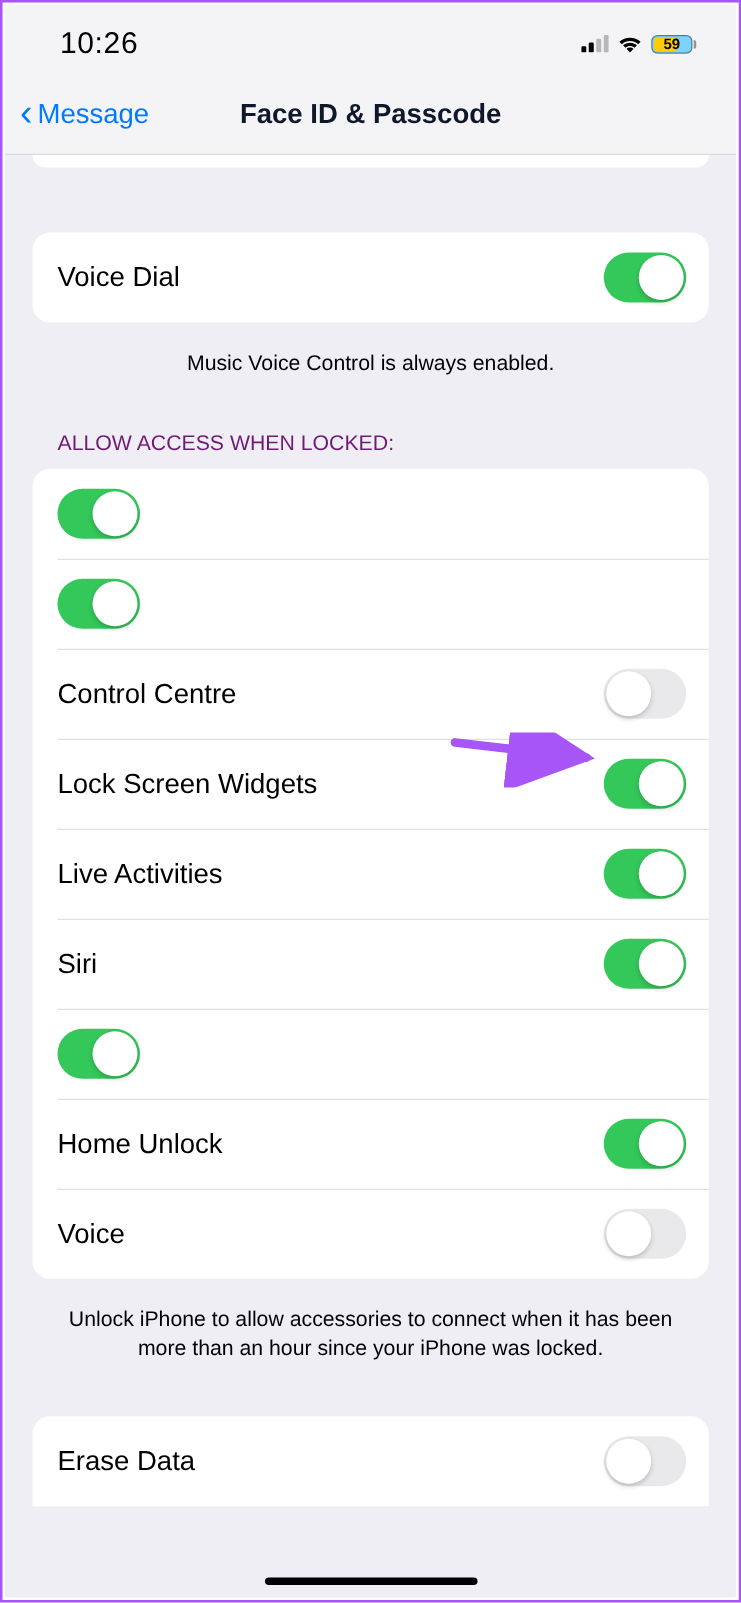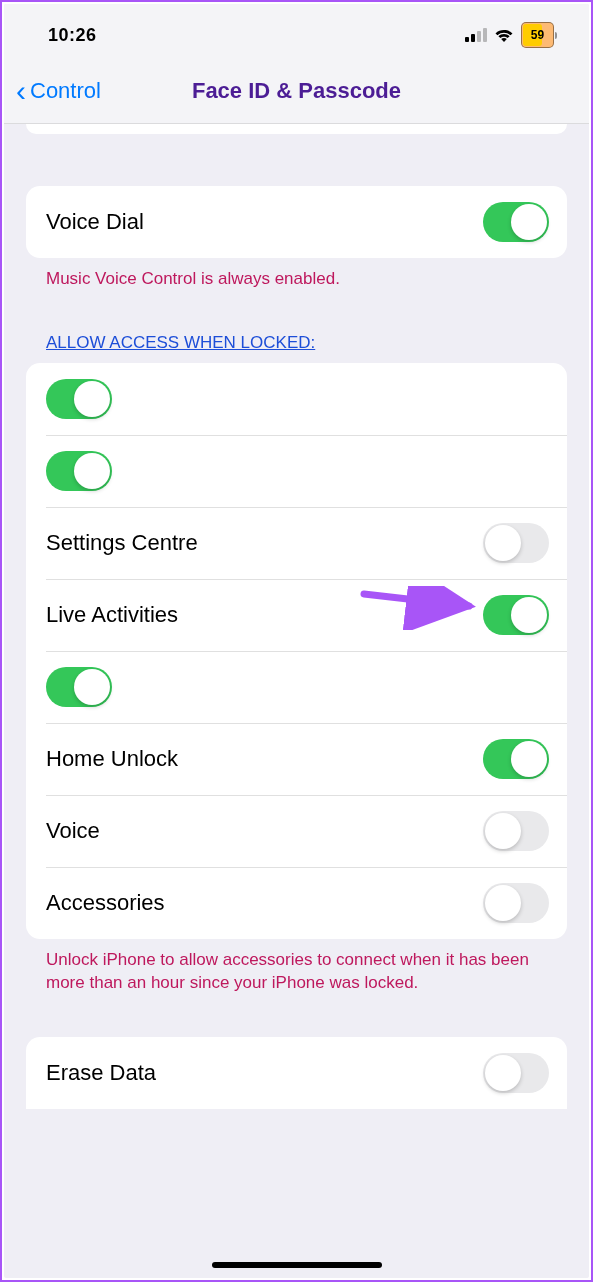"10:26" .status-time { font-size: 18px -> 24px; font-weight: 700 -> 400 }
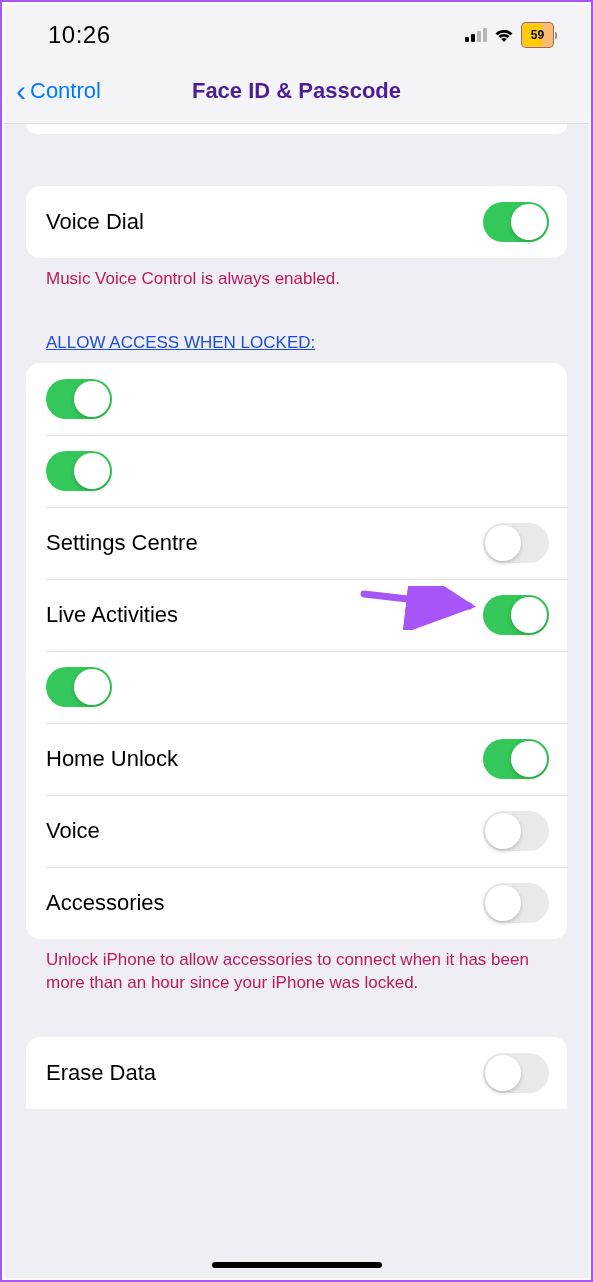"59" .battery-body { background: #fdba74 -> #7dd3fc; height: 26px -> 15px }
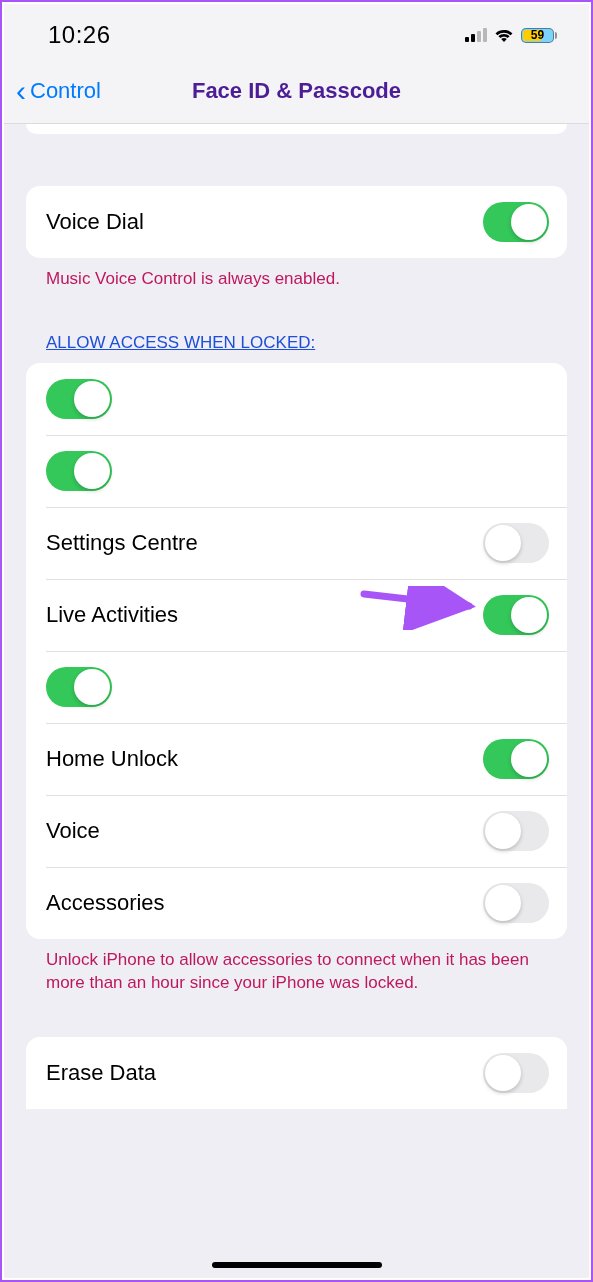"Control" span { text: Control -> Message }
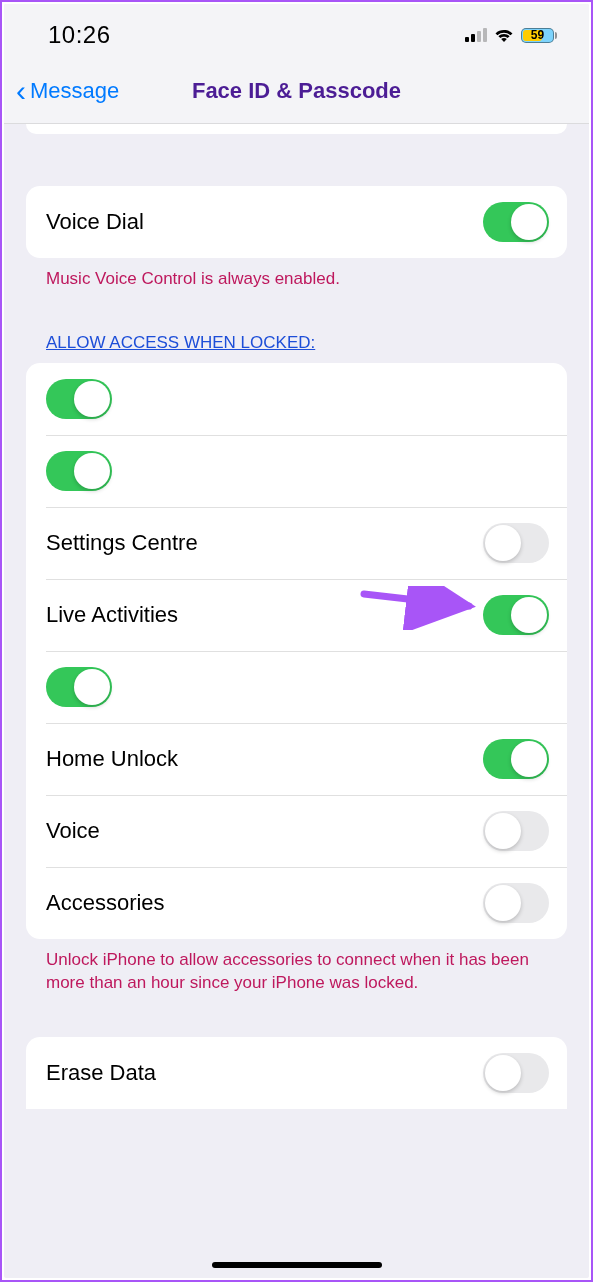"Face ID & Passcode" .nav-title { color: #4c1d95 -> #0f172a }
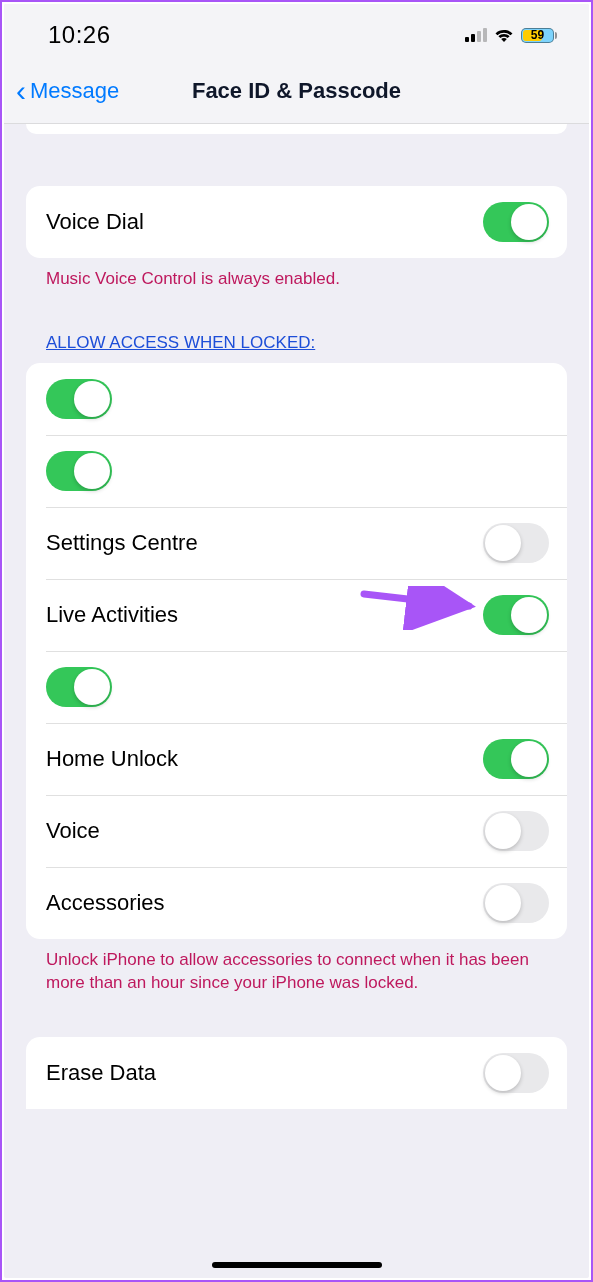"Music Voice Control is always" .footer-text { color: #be185d -> #000000; padding: 10px 20px 0 20px -> 22px 20px 0 20px; text-align: none -> center }
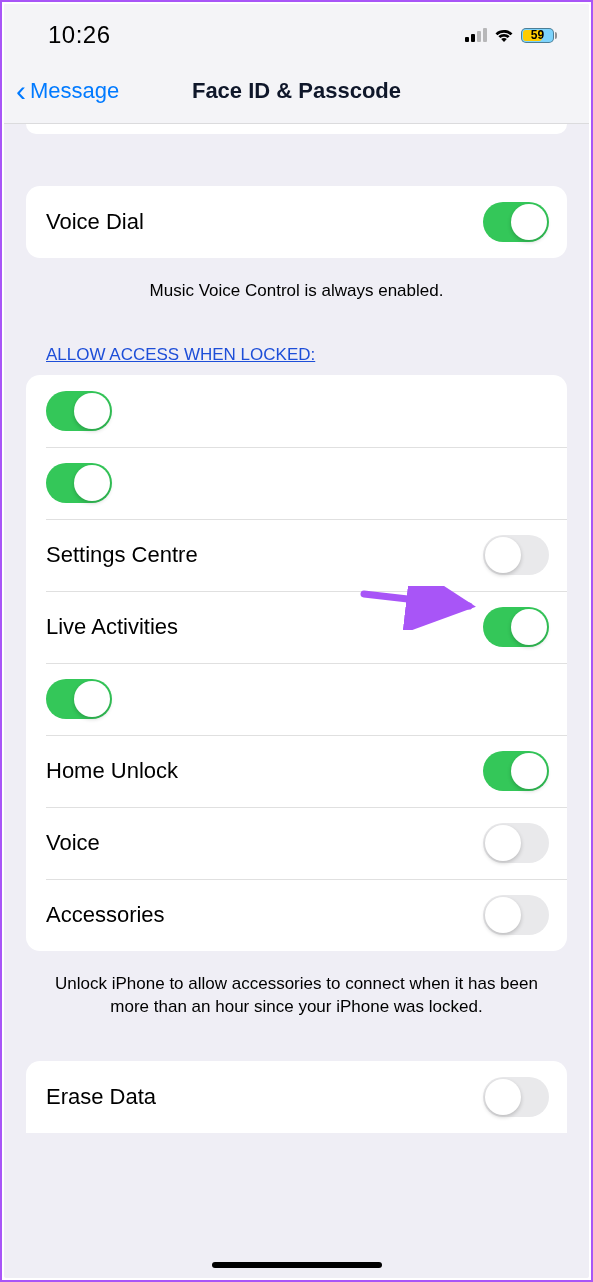"ALLOW ACCESS WHEN LOCKED:" .header-text { color: #1d4ed8 -> #701a75; text-decoration: underline -> none }
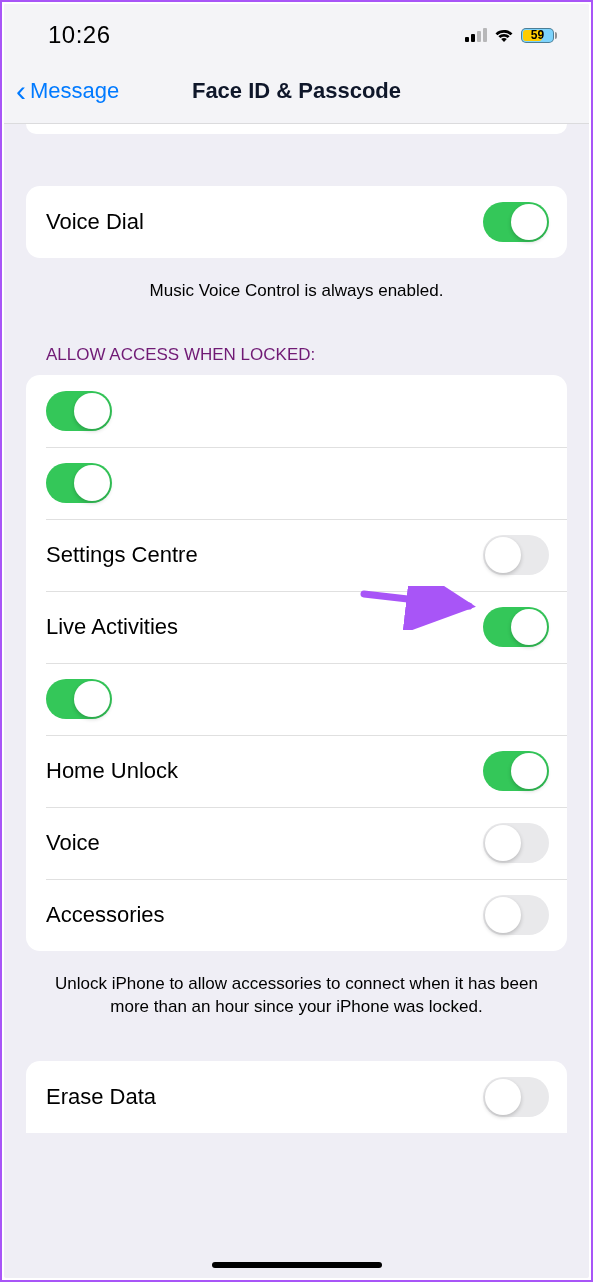"Settings Centre" span.row-label { text: Settings -> Control }
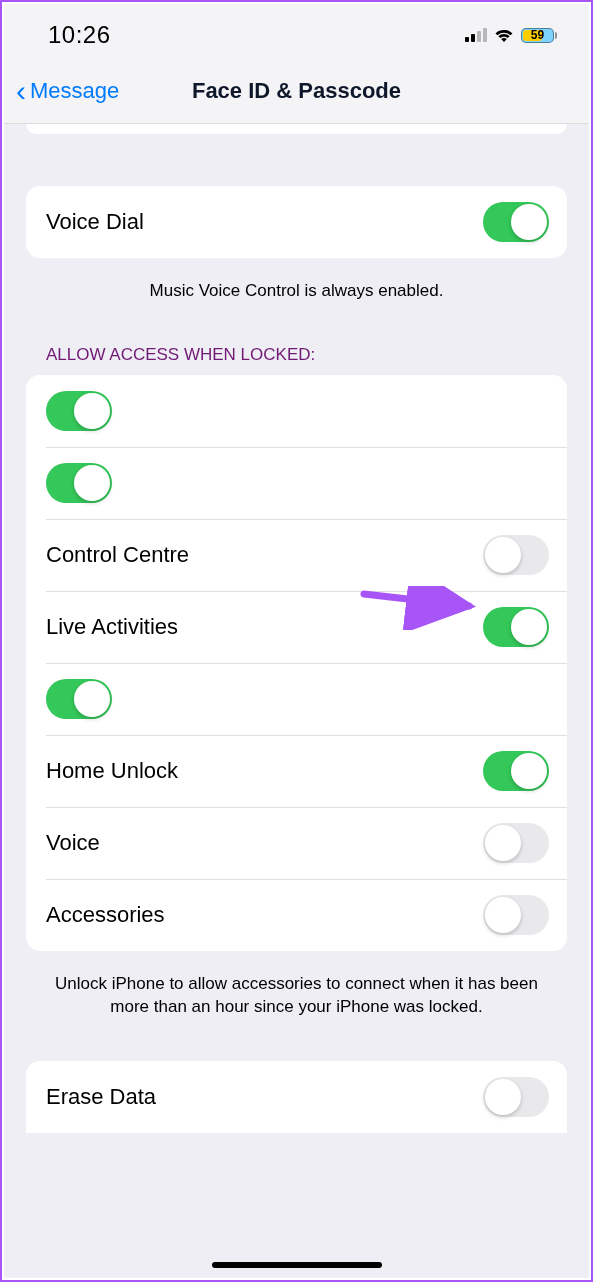"Lock Screen Widgets" div.row { html: none -> <div> <span>Lock Screen Widgets</span> <div> <div></div> </div> </div> }
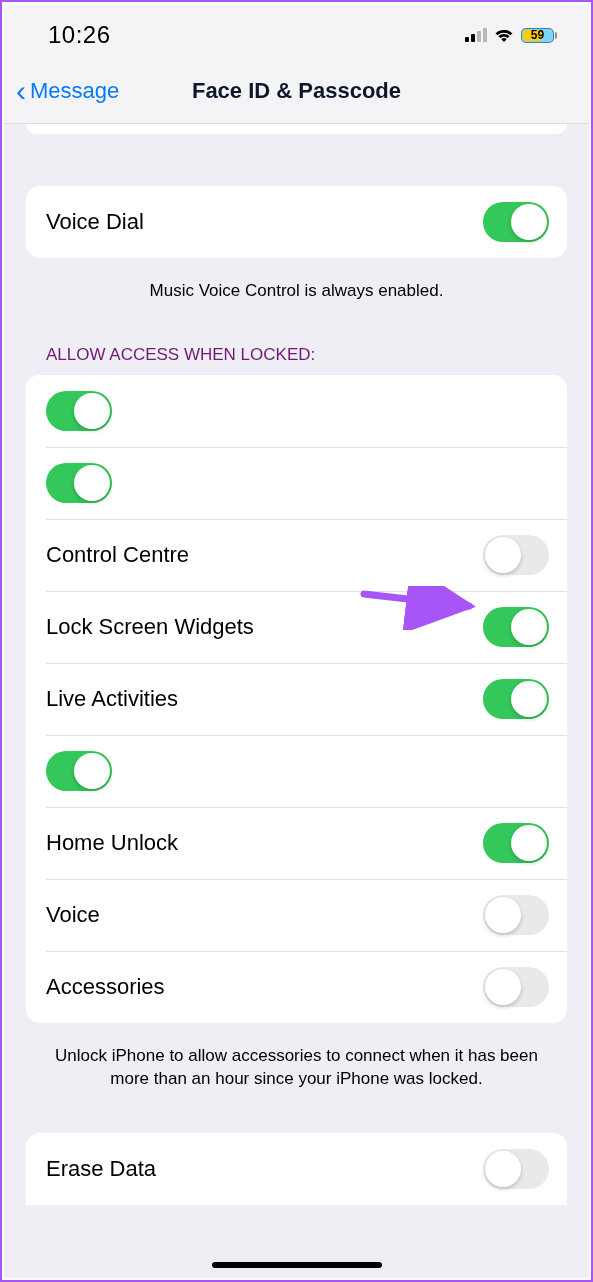"Siri" div.row { html: none -> <div> <span>Siri</span> <div> <div></div> </div> </div> }
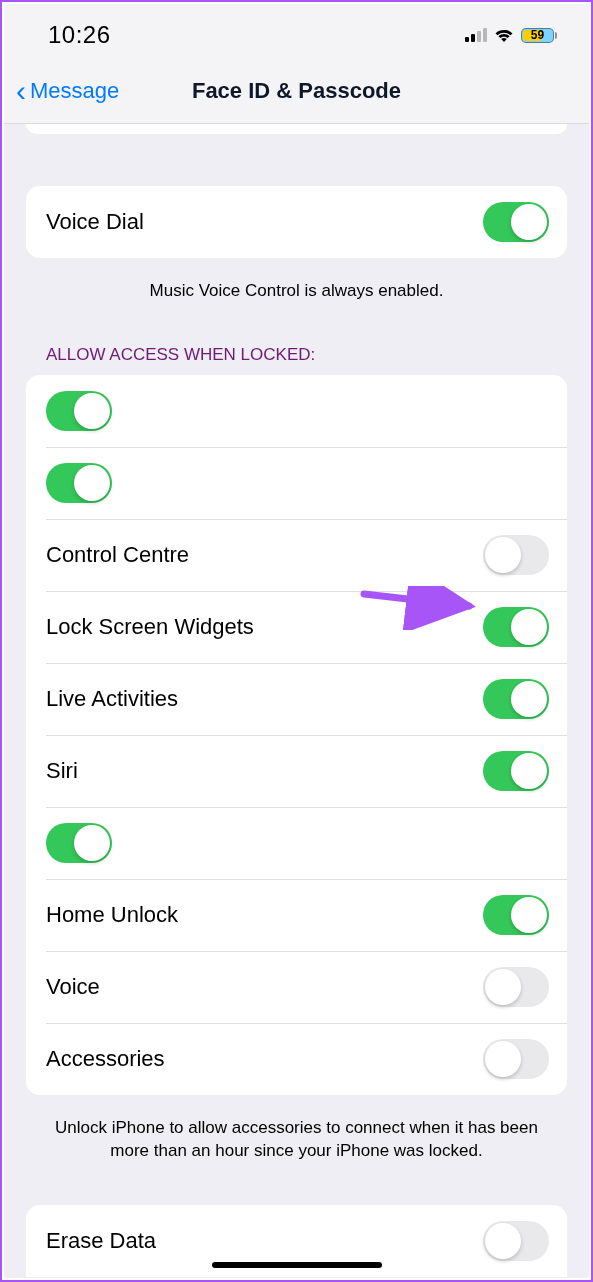"Accessories" div.row { html: <div> <span>Accessories</span> <div> <div></div> </div> </div> -> none }
